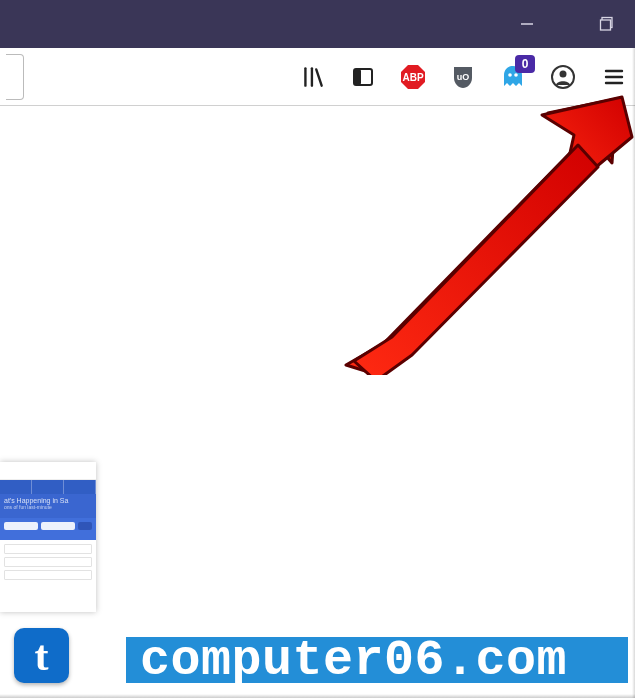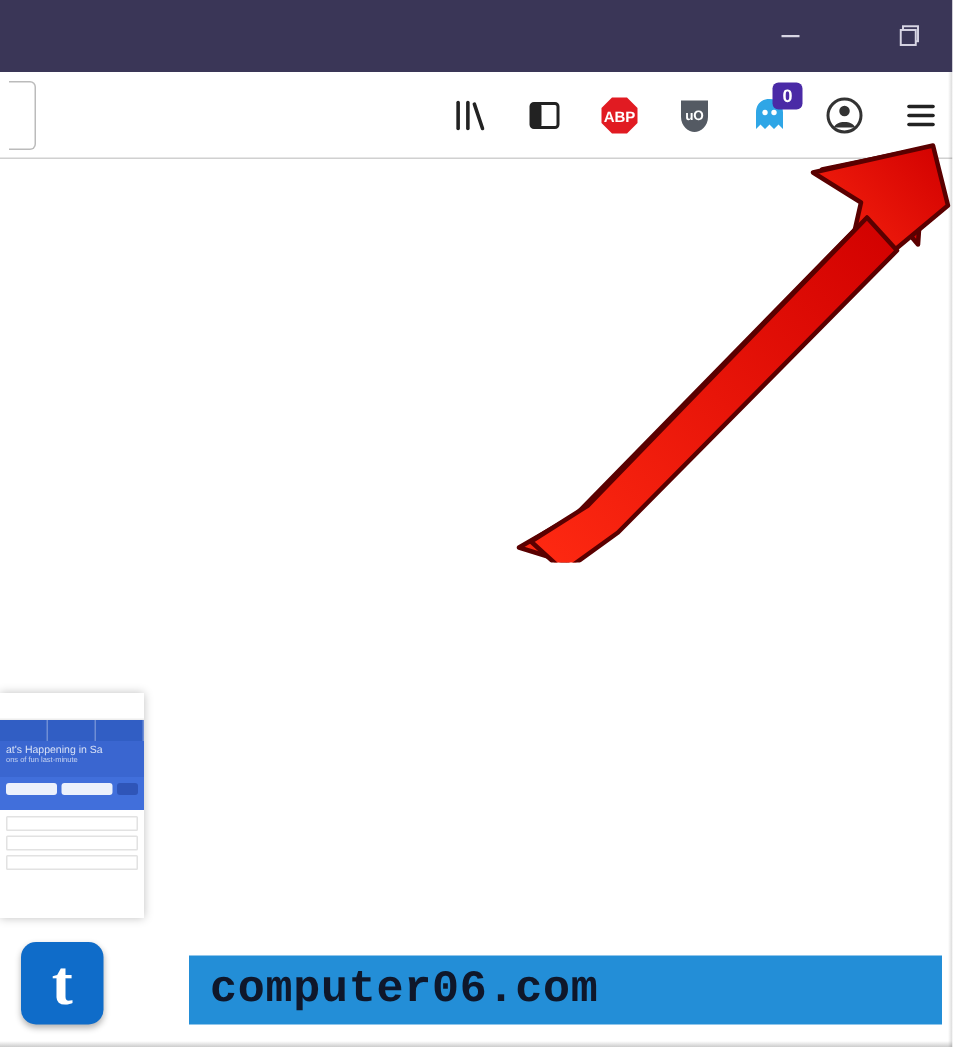"computer06.com" .wm-bar span { color: #0f172a -> #ffffff; font-size: 30px -> 50px }
